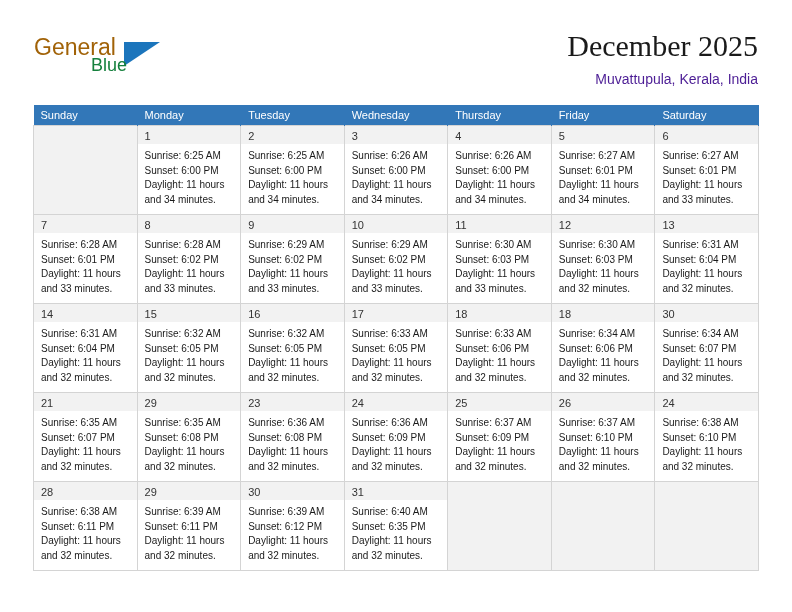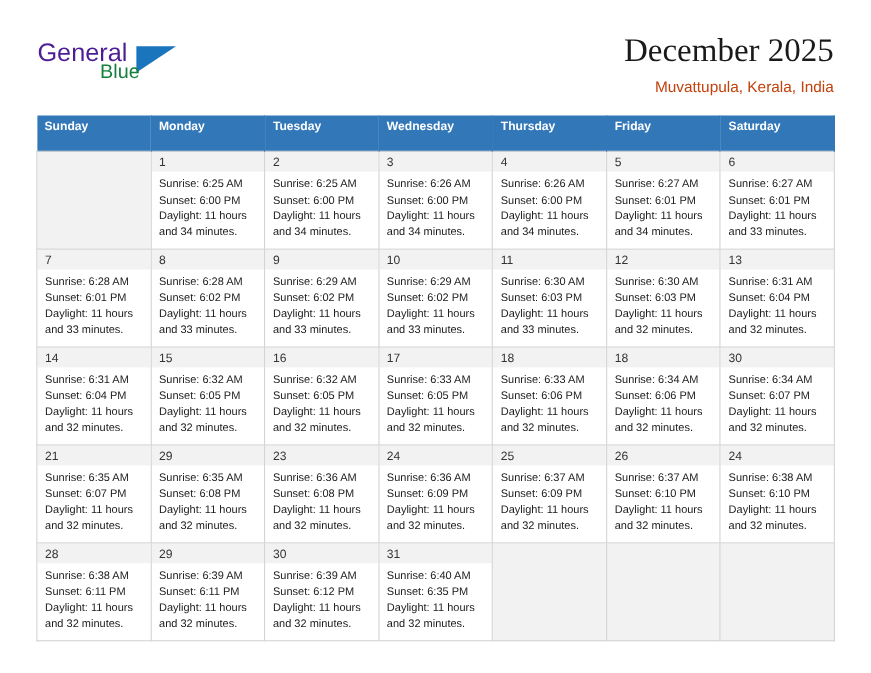"General" .logo-general { color: #4c1d95 -> #a16207 }
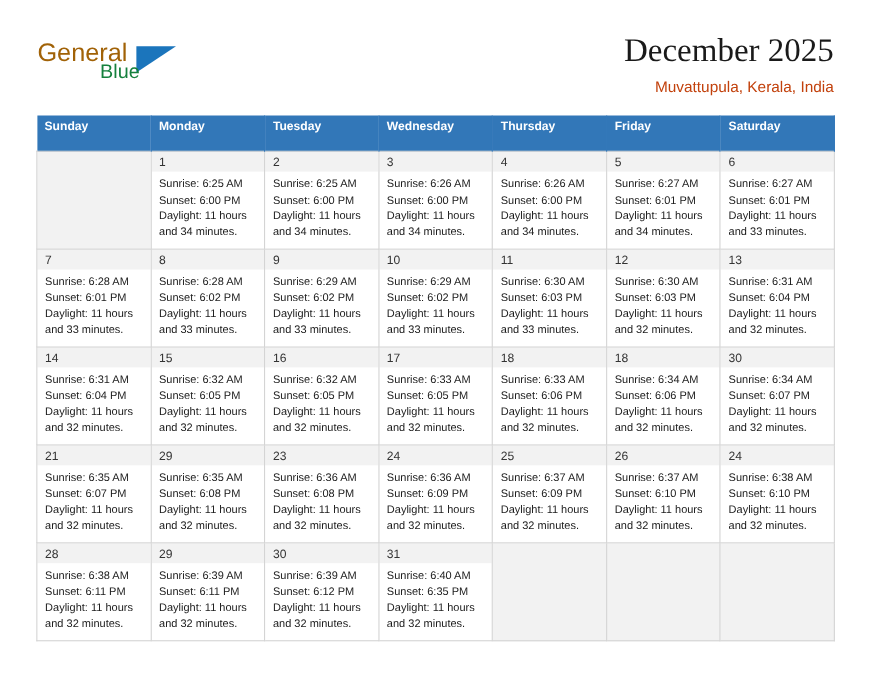"Muvattupula, Kerala, India" .location { color: #c2410c -> #4c1d95 }
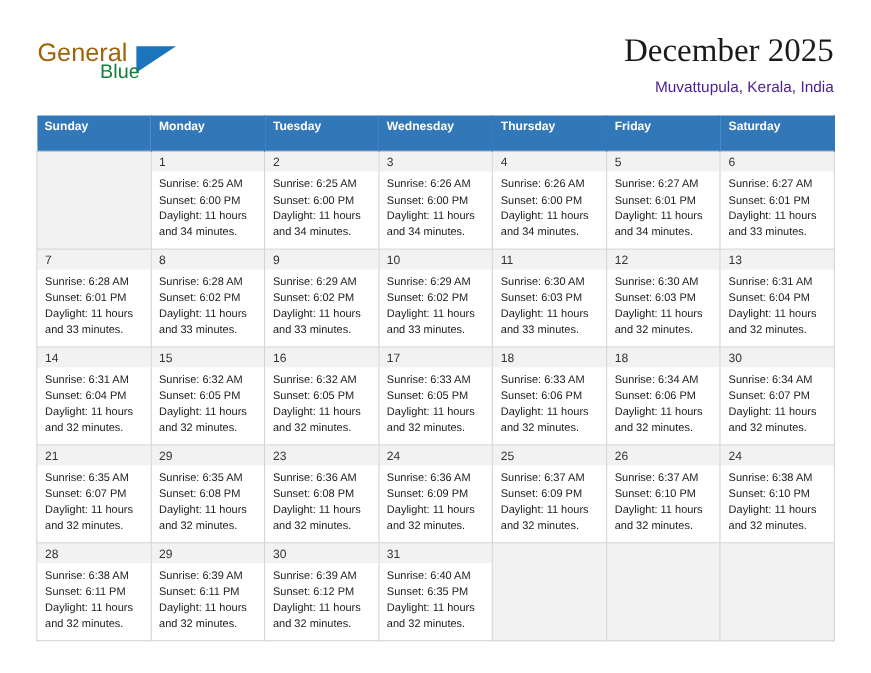"Sunday" .cal th { font-weight: bold -> normal; padding: 4px 0 16px 7px -> 4px 0 4px 7px }
